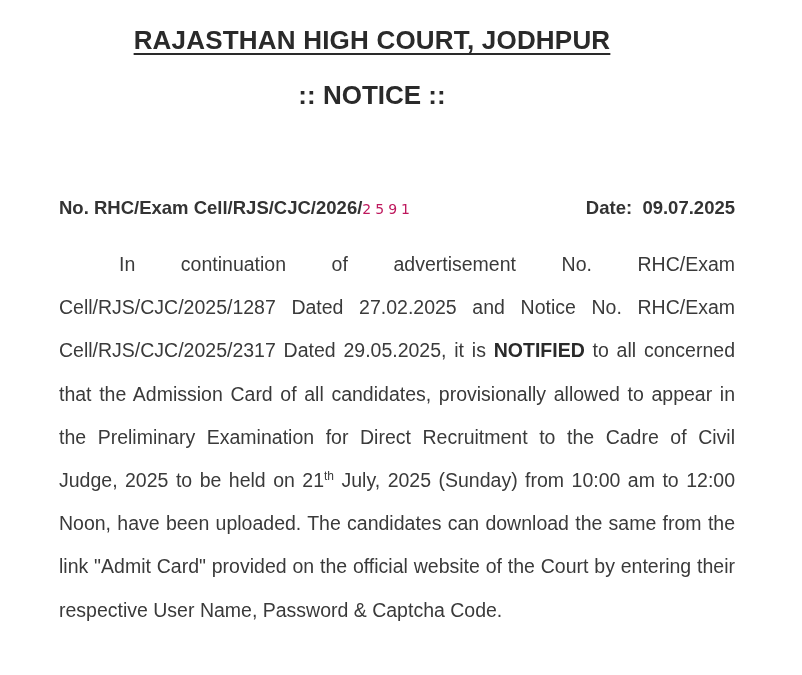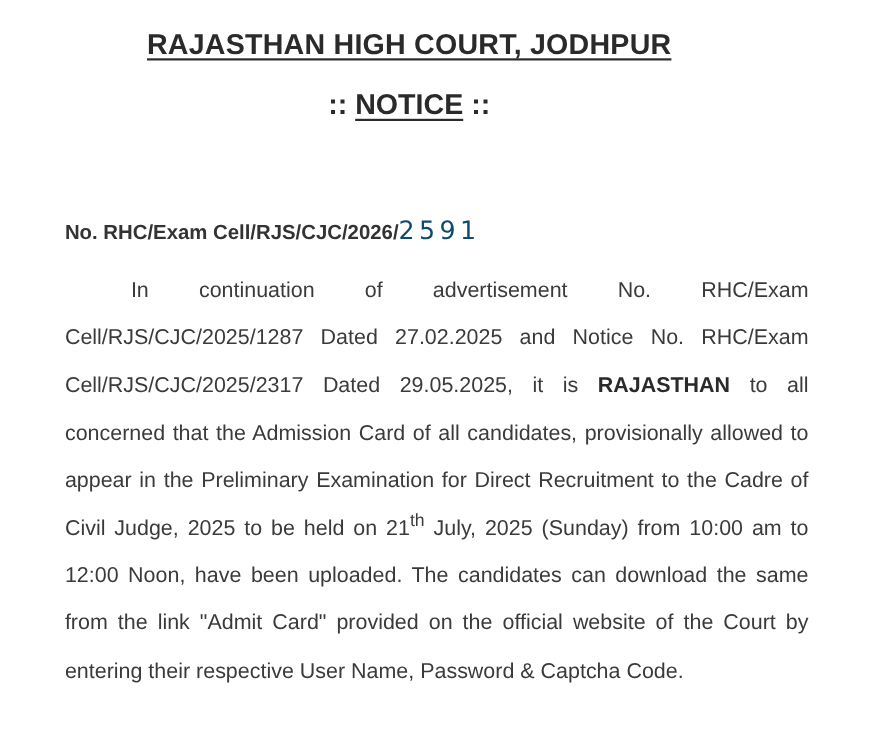"NOTICE" .notice .u { text-decoration: underline -> none }
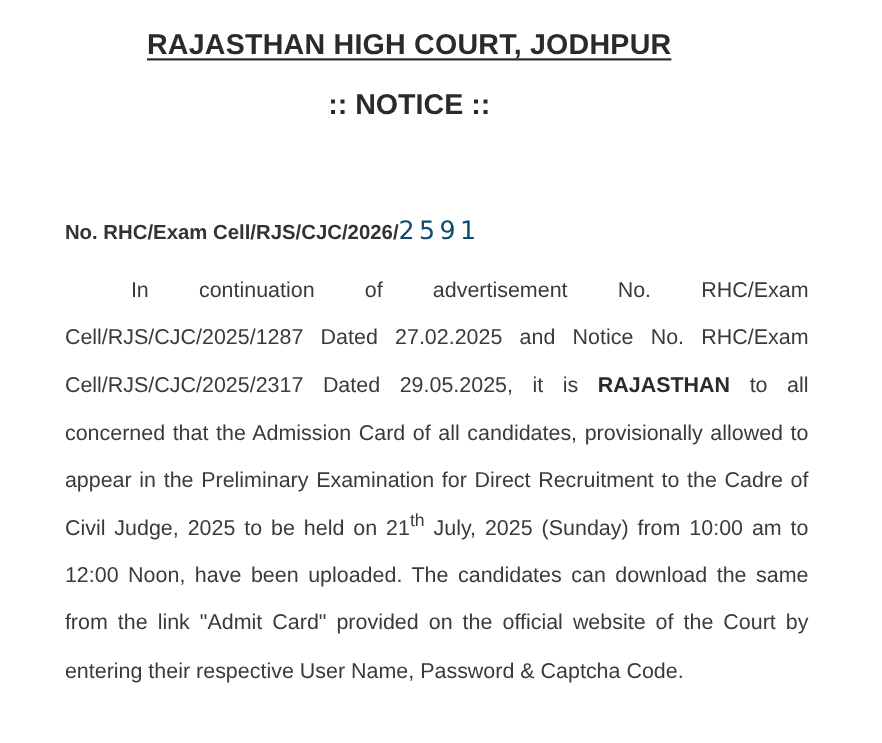"2591" .handwritten { color: #0c4a6e -> #be185d; font-size: 23px -> 14px }
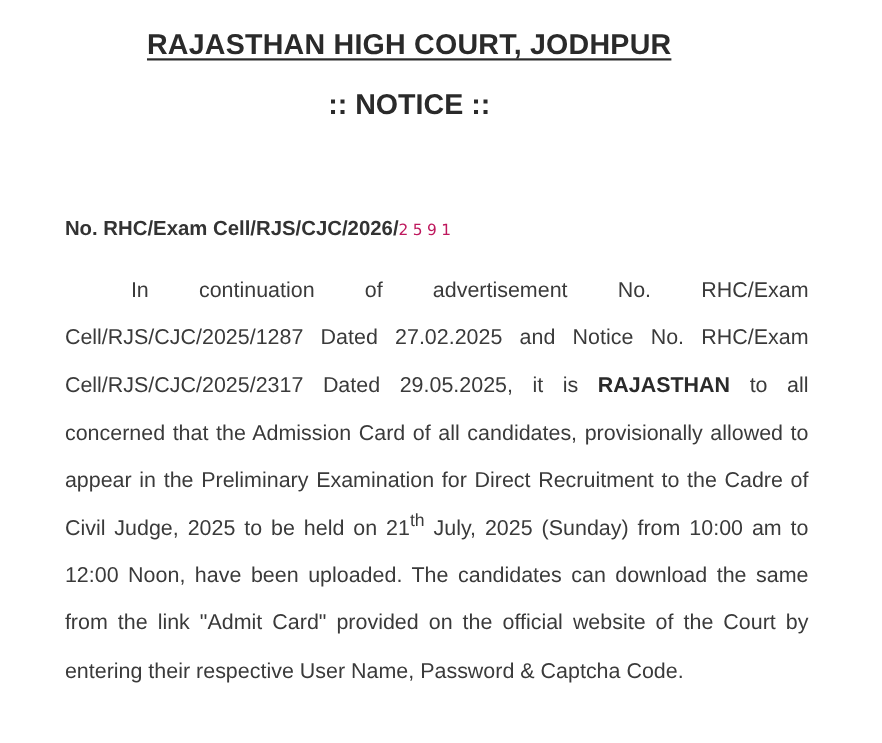"Date: 09.07.2025" div { html: none -> <div> <span>Date:</span>&nbsp;&nbsp;<span>09.07.2025</span> </div> }
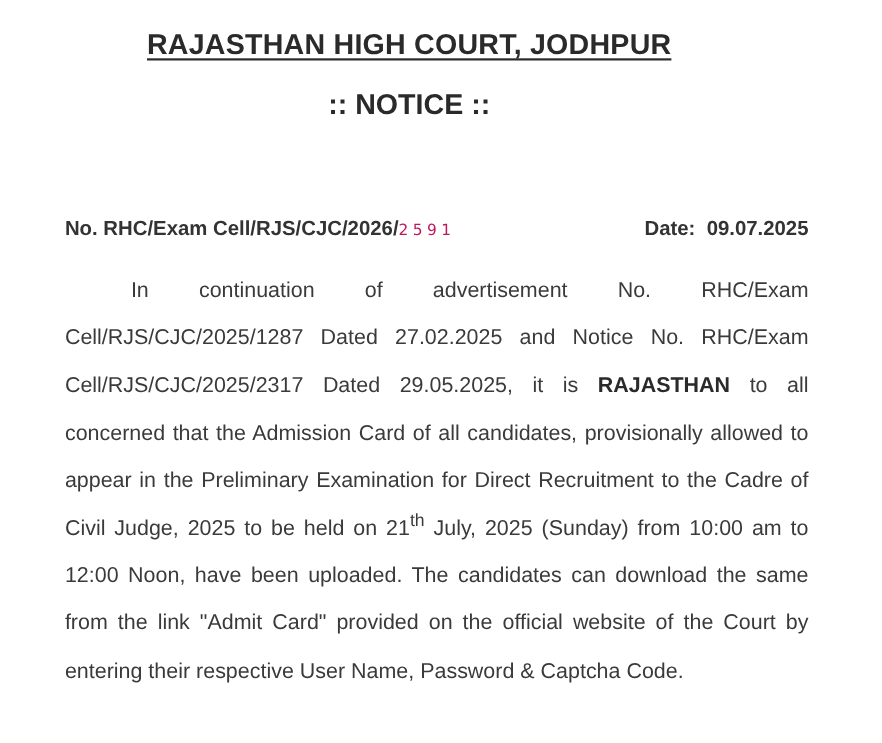"RAJASTHAN" span.bold { text: RAJASTHAN -> NOTIFIED }
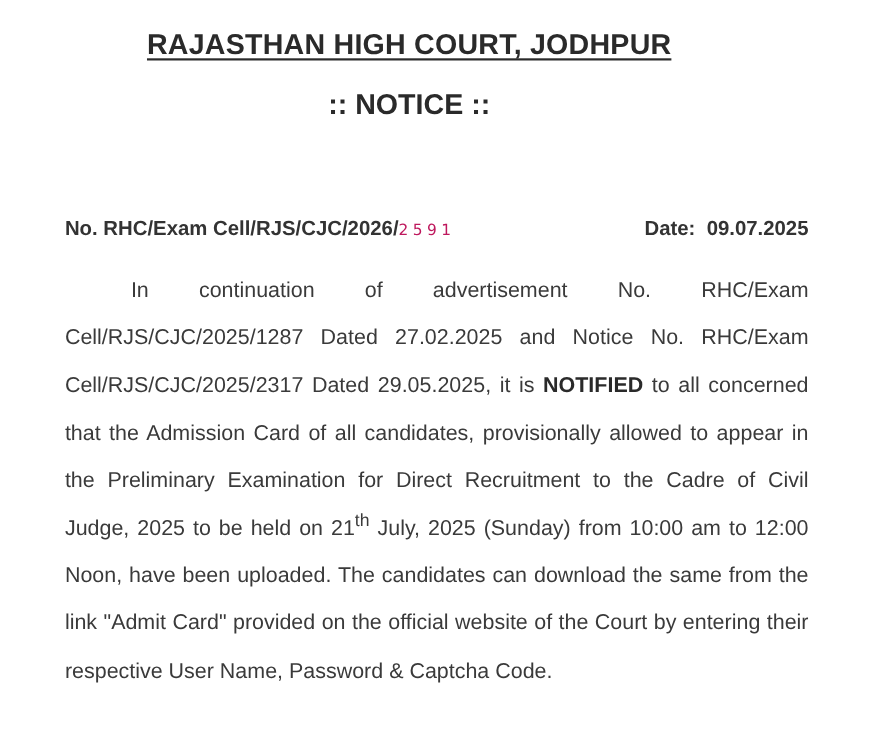"th" sup { font-size: 16px -> 12px }
